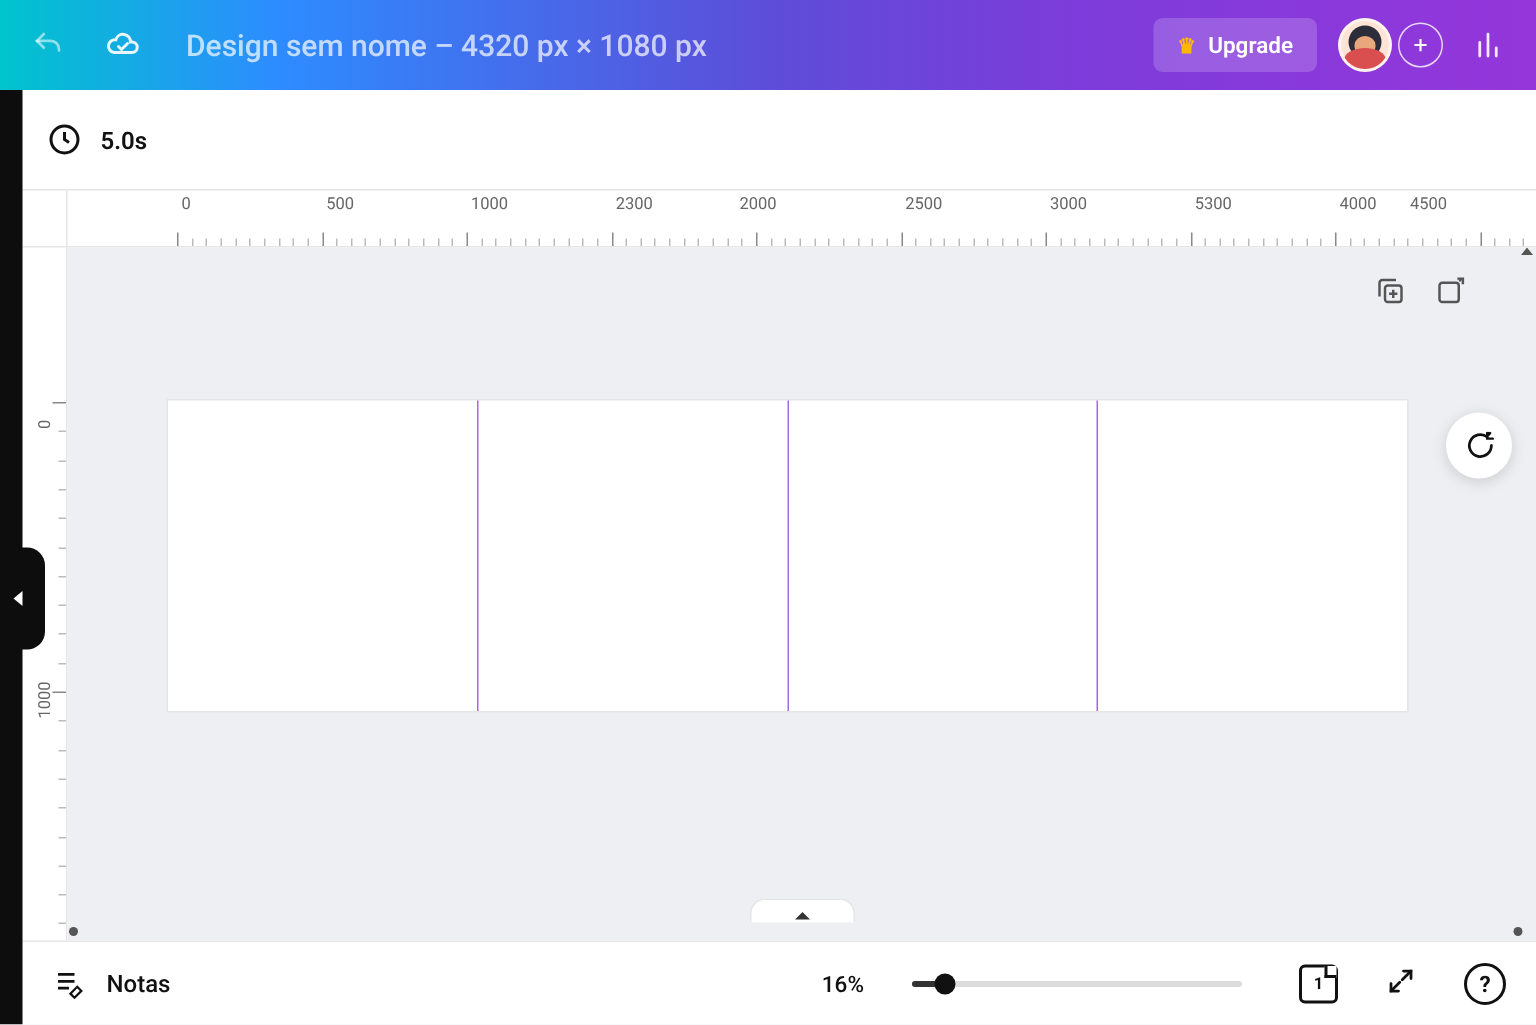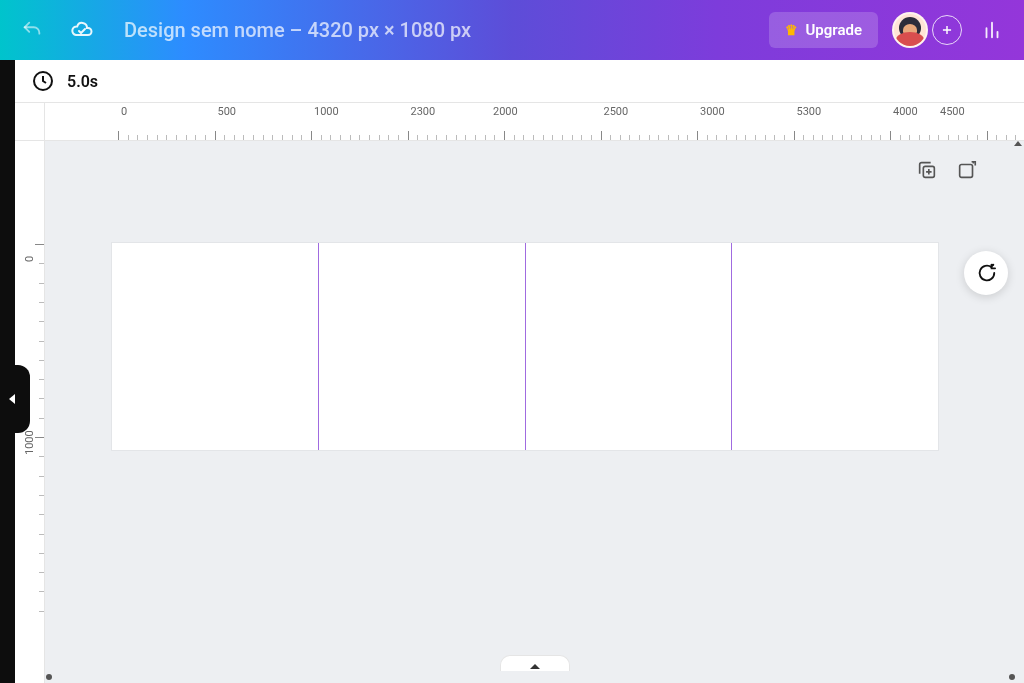"5.0s" .timing-bar { height: 43px -> 67px }
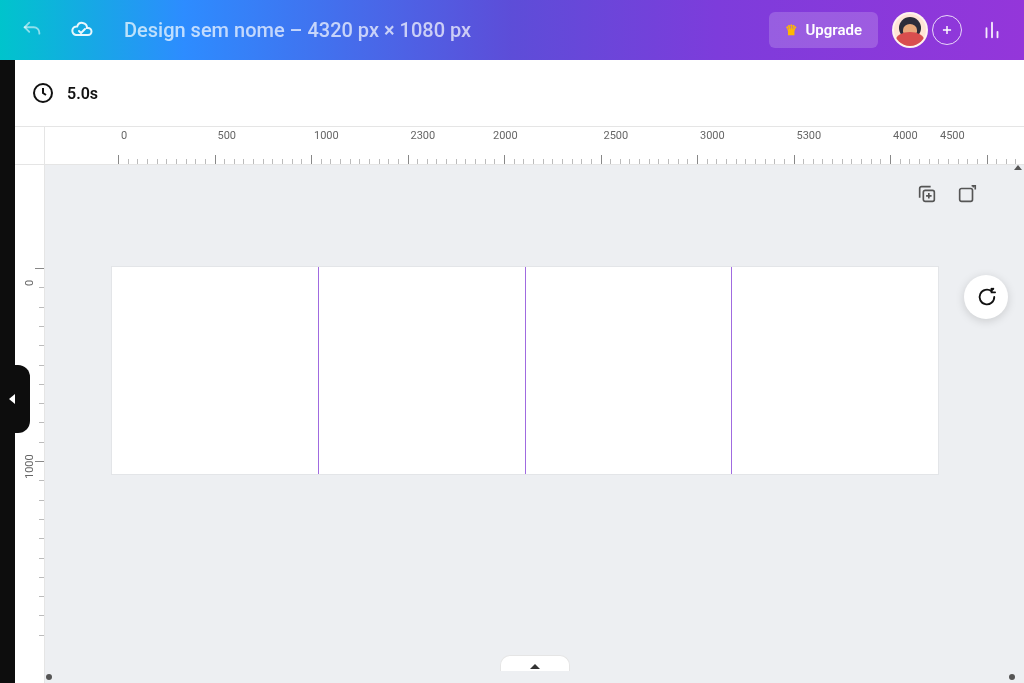"Notas" div.footer { html: none -> <div> <svg> <path></path> <path></path> </svg> <span>Notas</span> <div></div> <span>16%</span> <div> <div></div> <div></div> </div> <div>1</div> <div> <svg> <path></path> <path></path> </svg> </div> <div>?</div> </div> }
